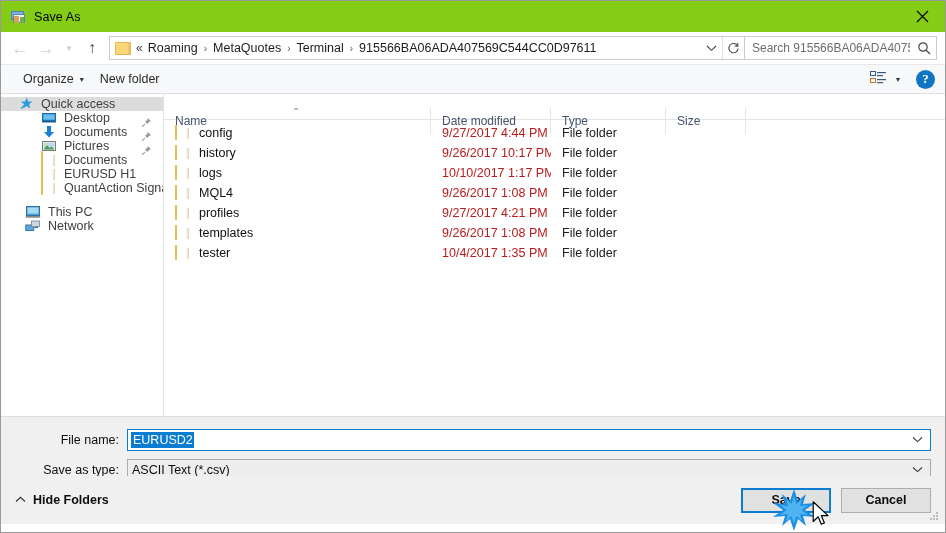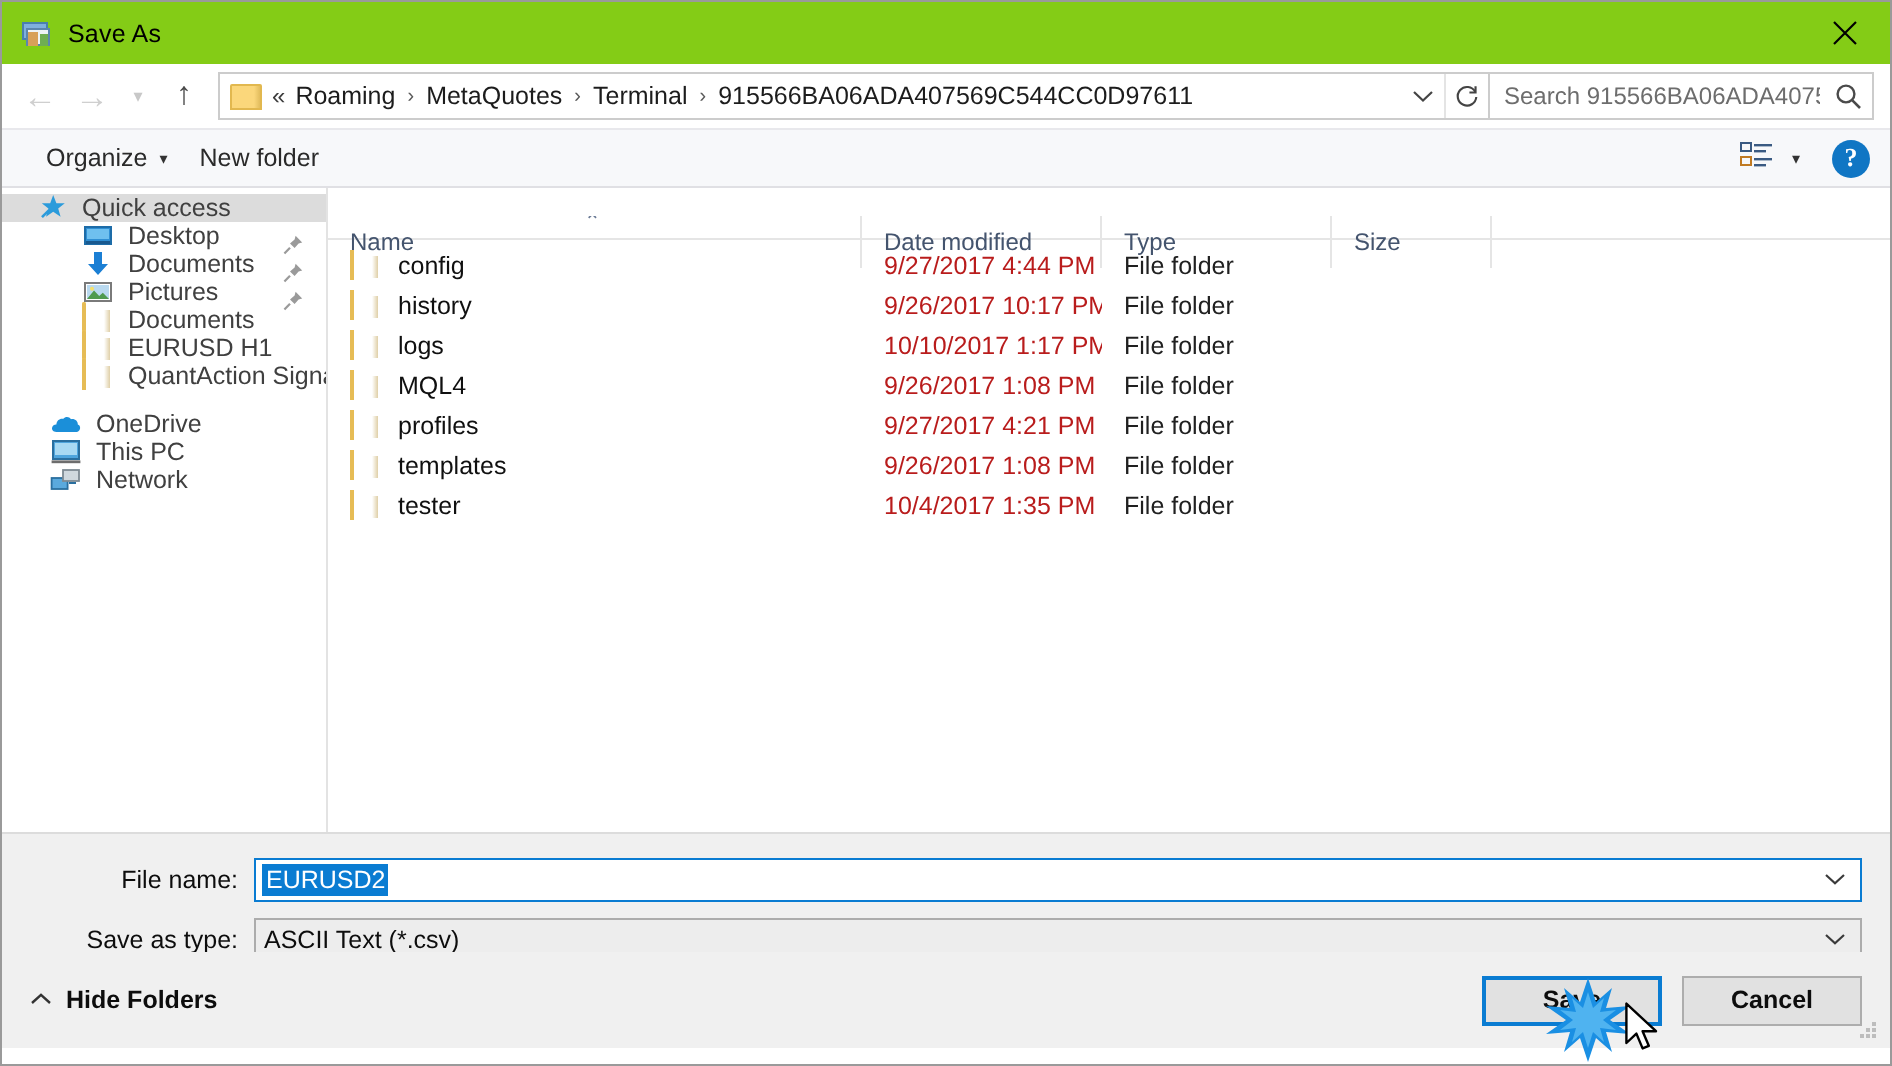"OneDrive" div.nav-item { html: <div> <span> <svg> <path></path> </svg> </span> <span>OneDrive</span> </div> -> none }
